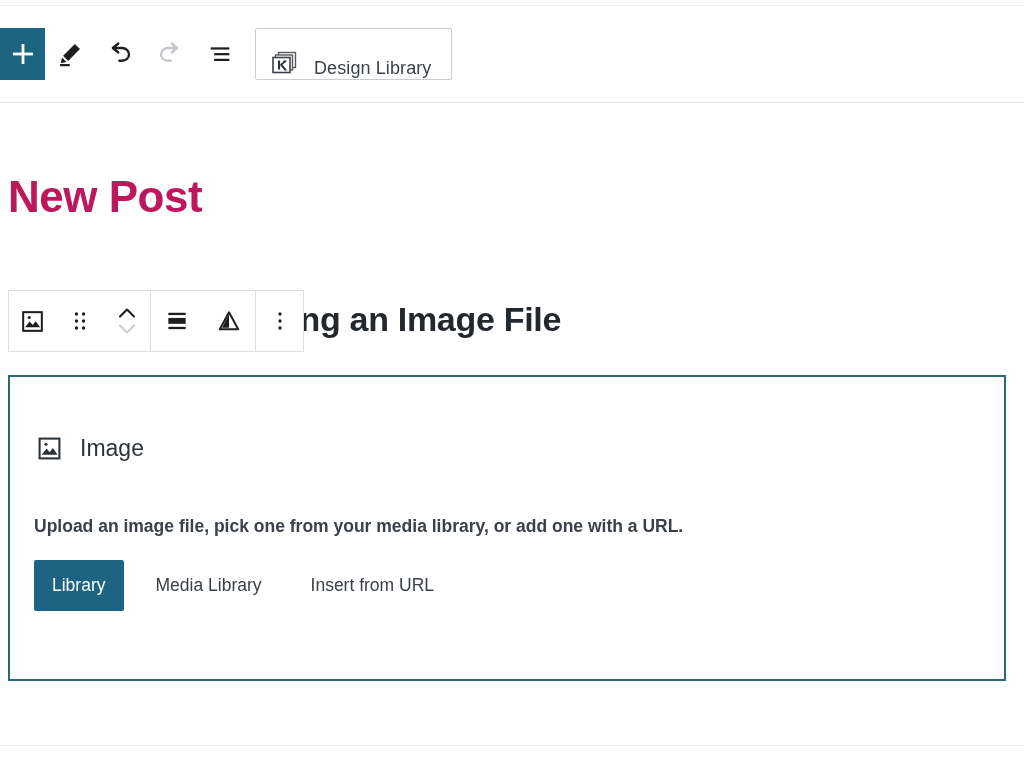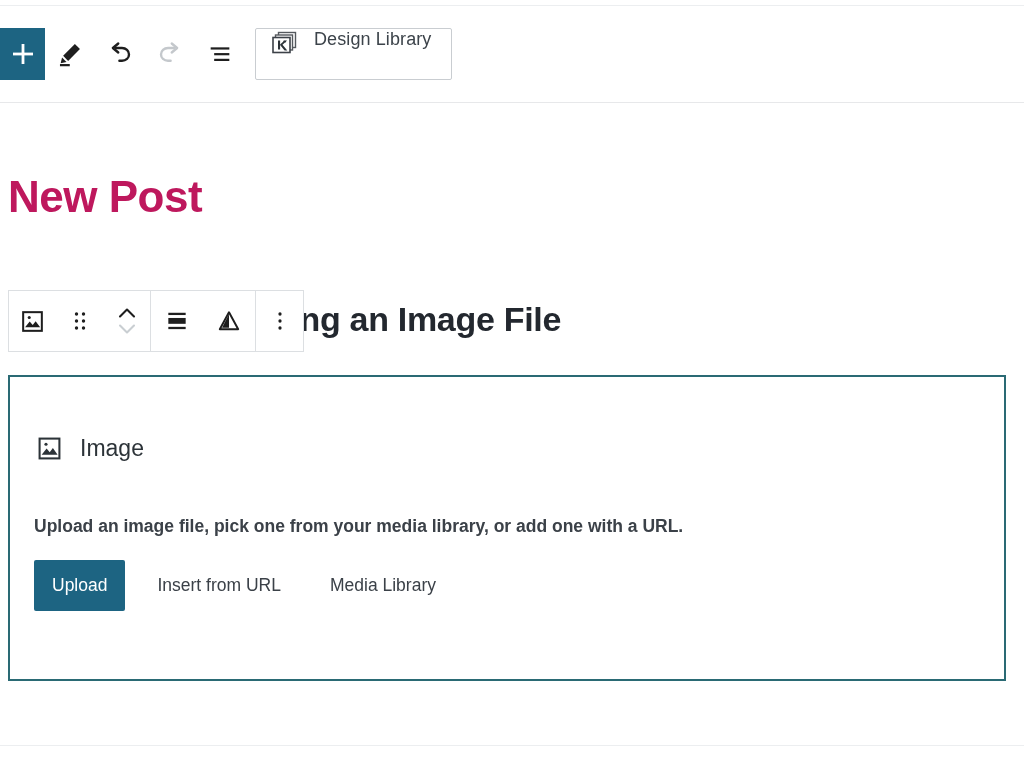"Design Library" .design-library-btn { align-items: flex-start -> flex-end }
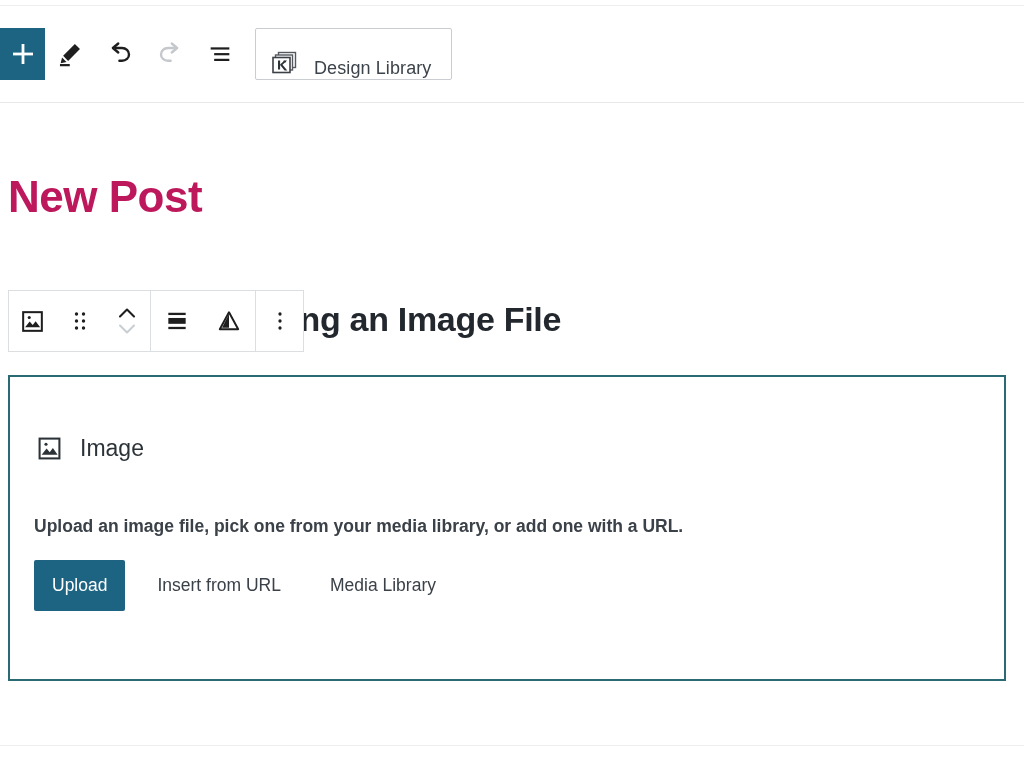"Upload" button.btn-upload { text: Upload -> Library }
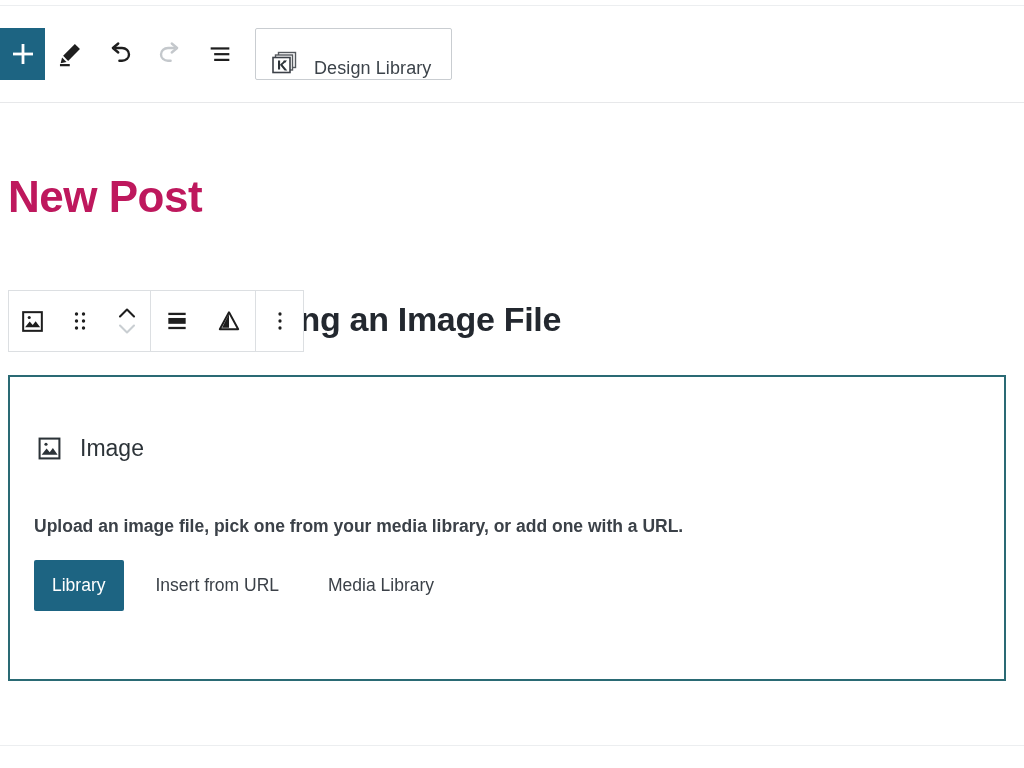"Insert from URL" button.btn-link { order: before "Media Library" -> after "Media Library" }
